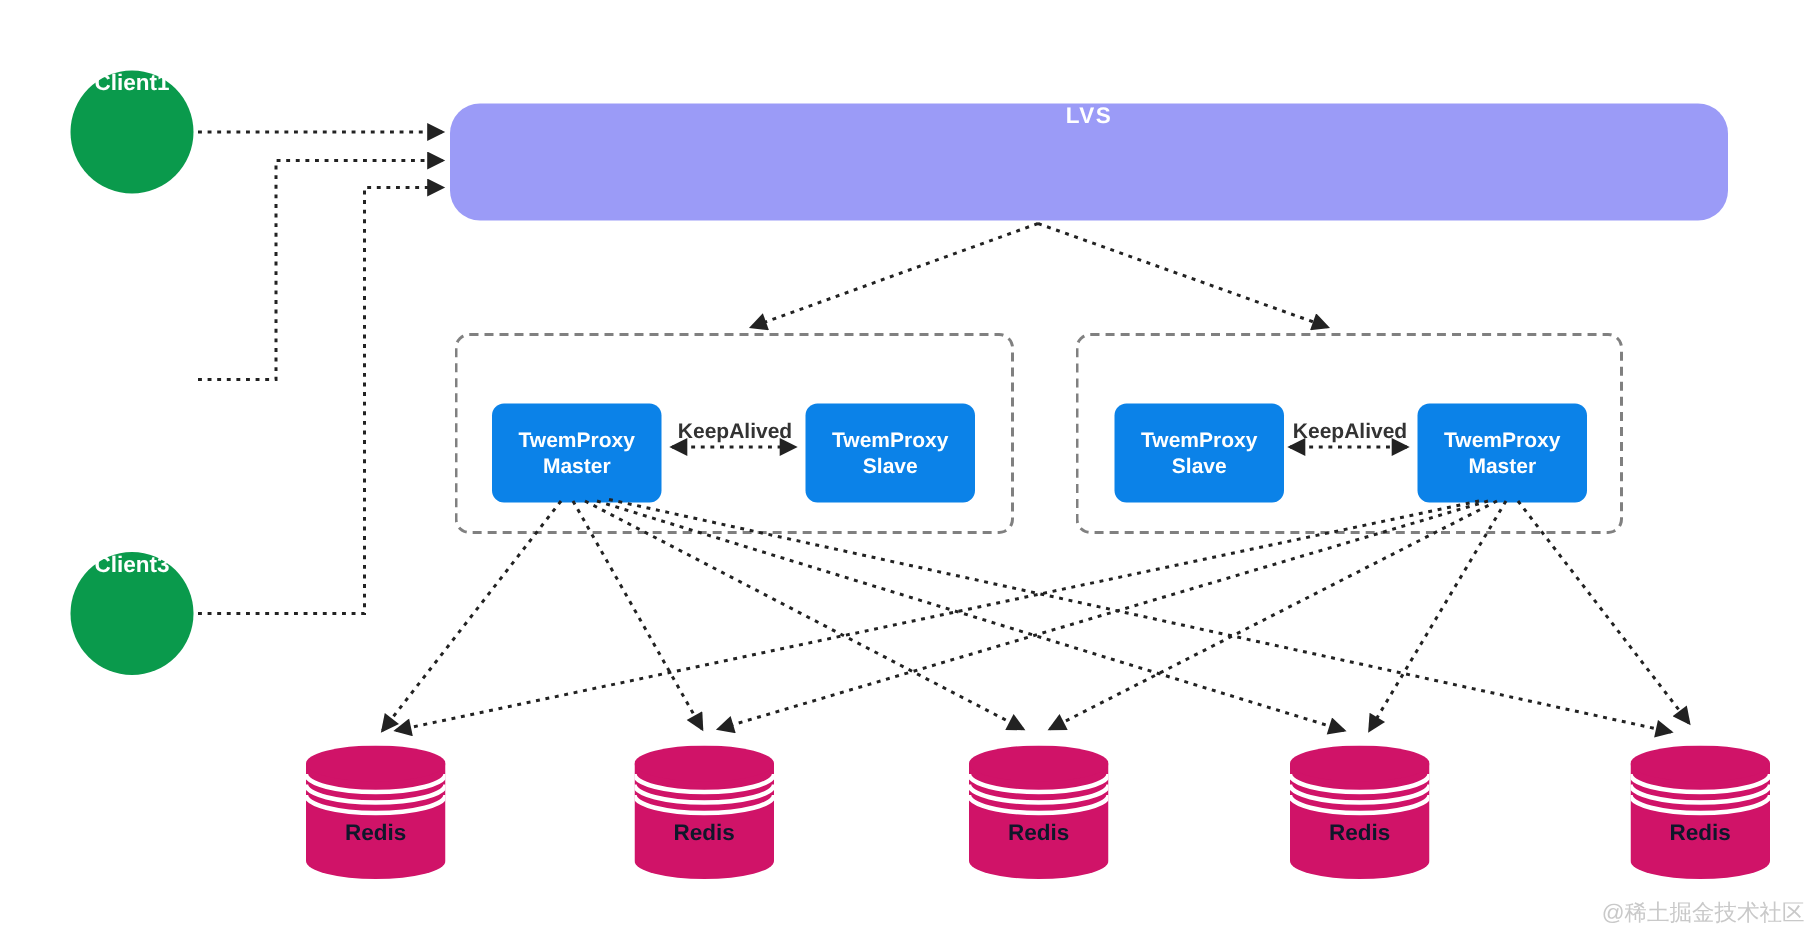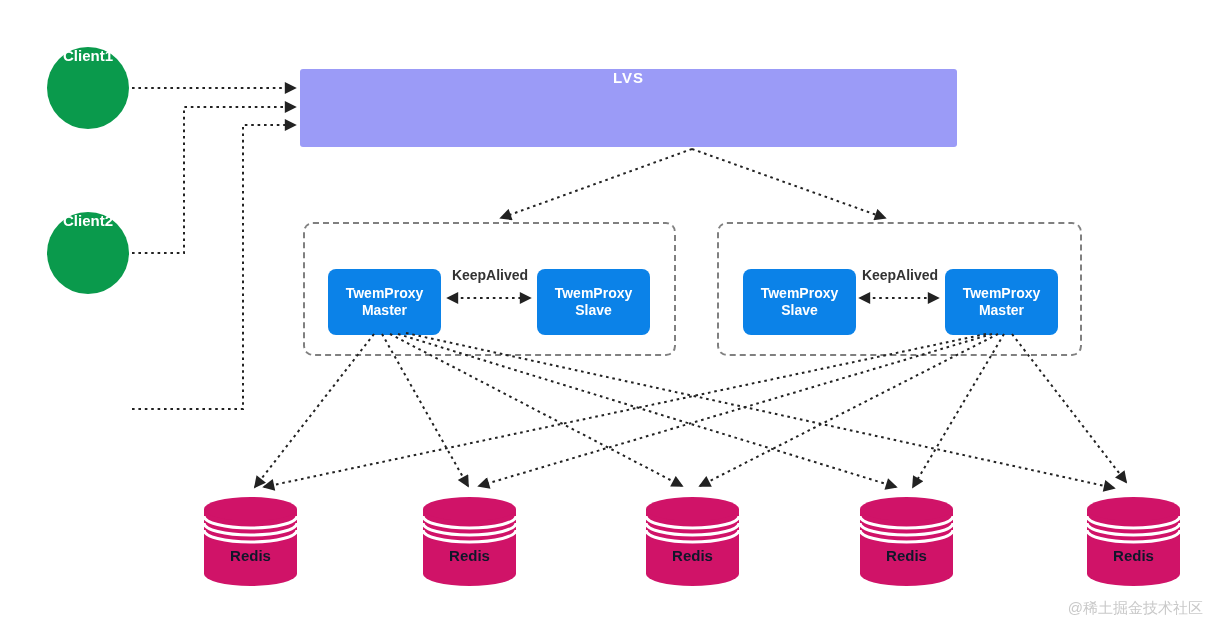"LVS" .lvs { border-radius: 3px -> 20px; width: 657px -> 852px }
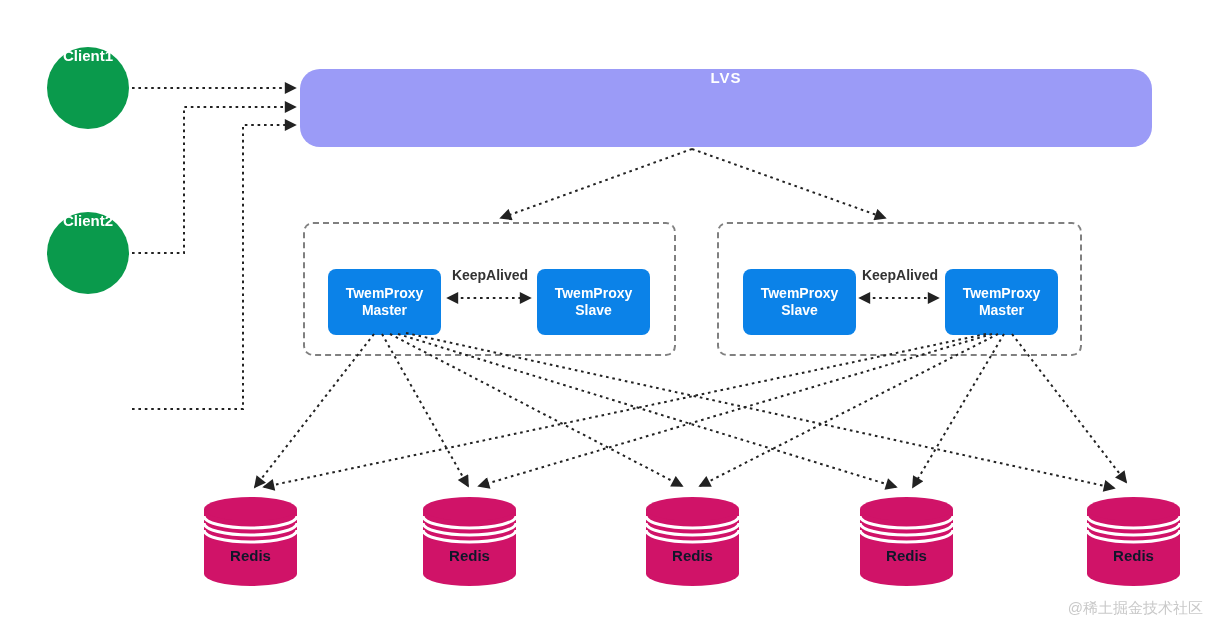"Client2" div.node { html: <div> <span>Client2</span> </div> -> none }
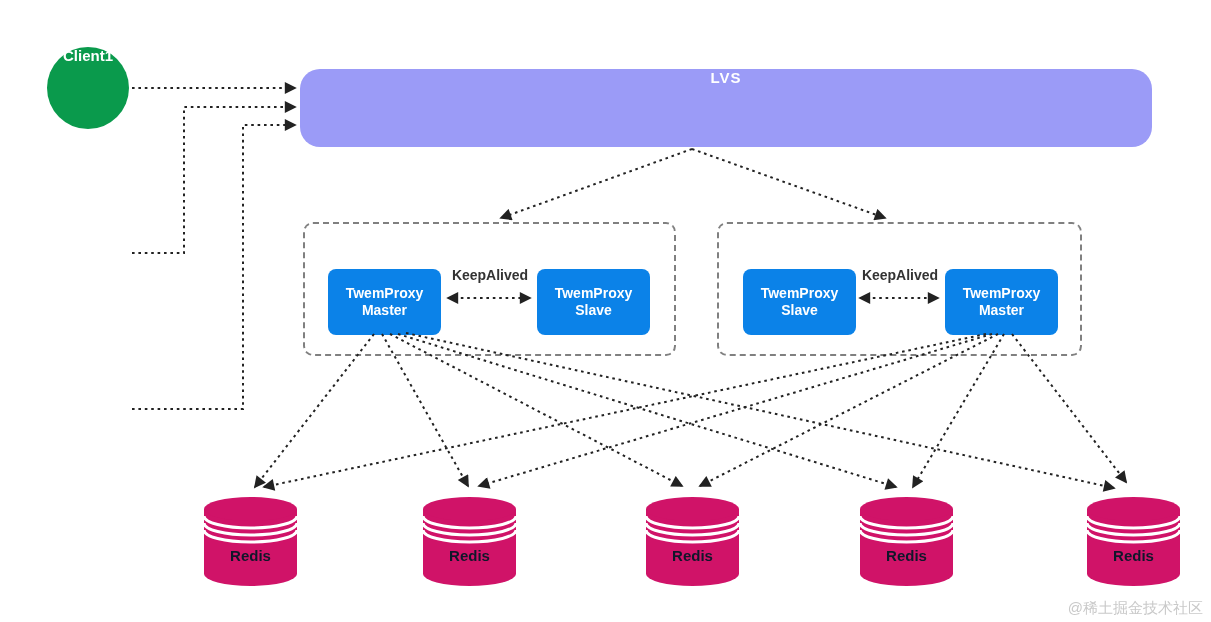"KeepAlived" .linklabel { top: 44px -> 56px }
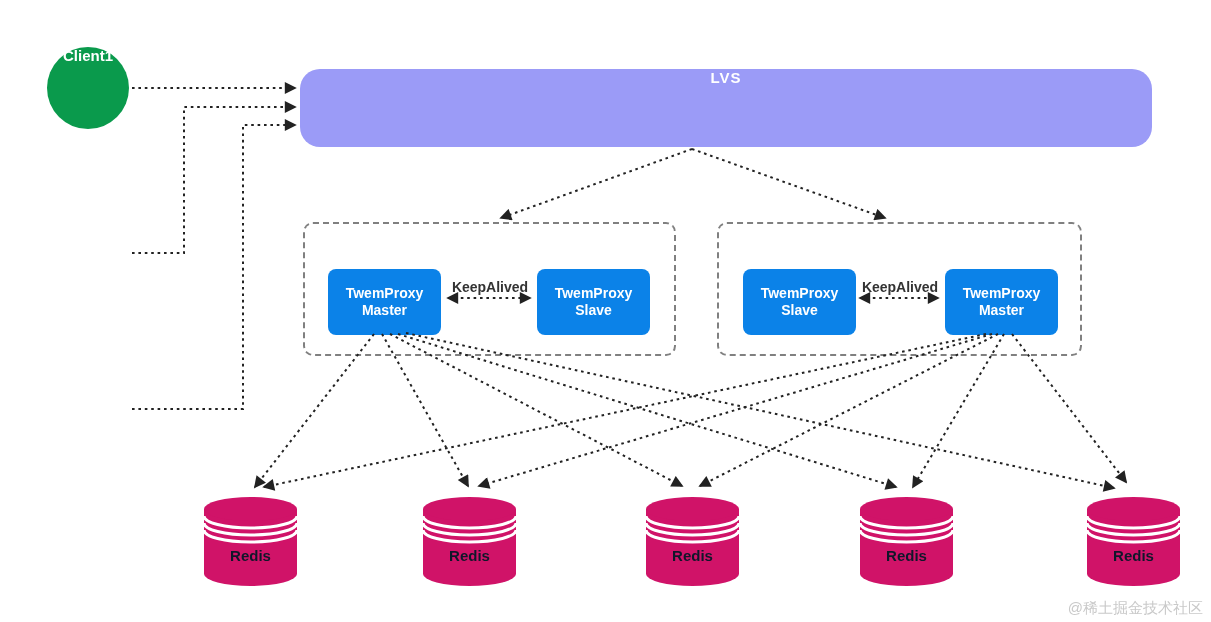"Client3" div.node { html: none -> <div> <span>Client3</span> </div> }
